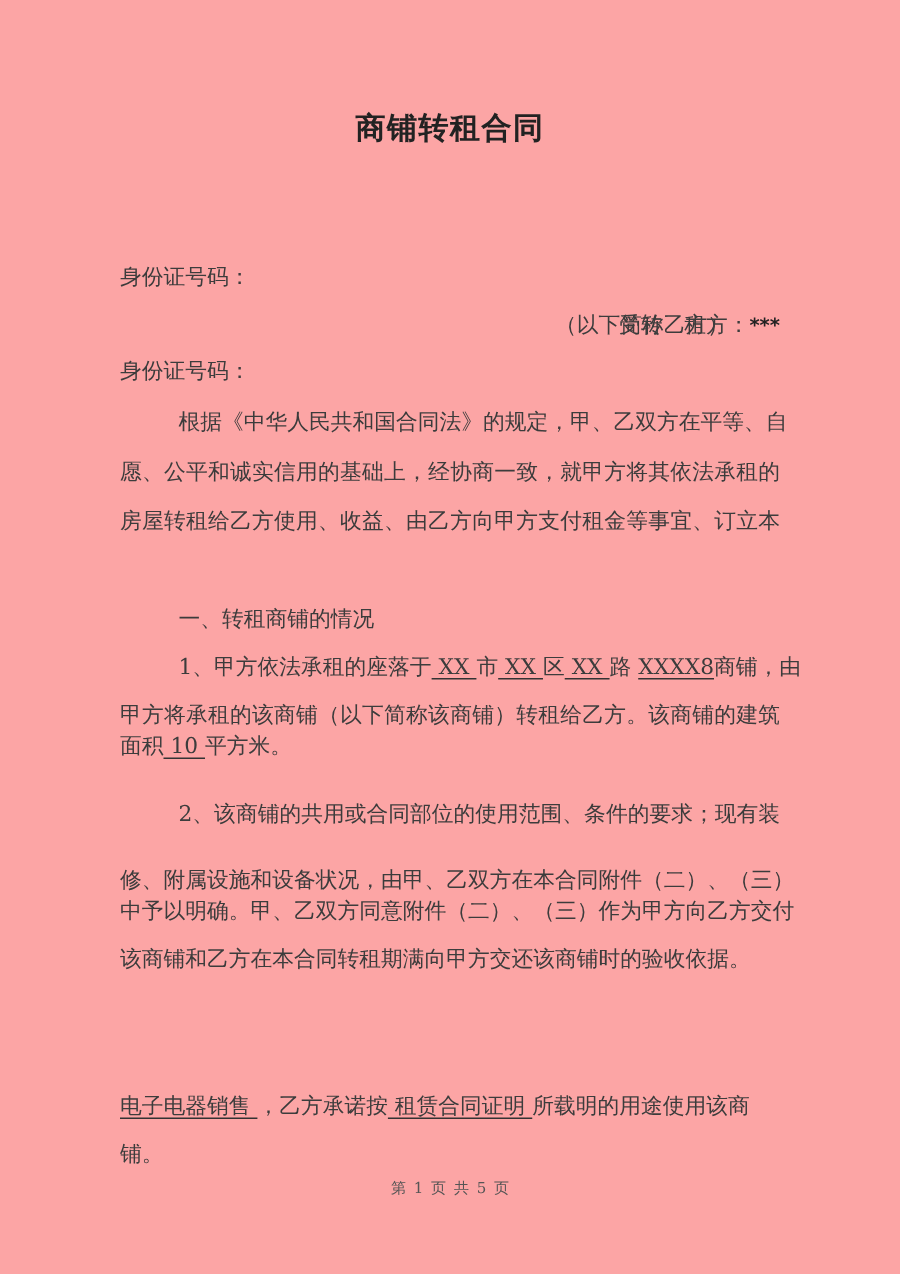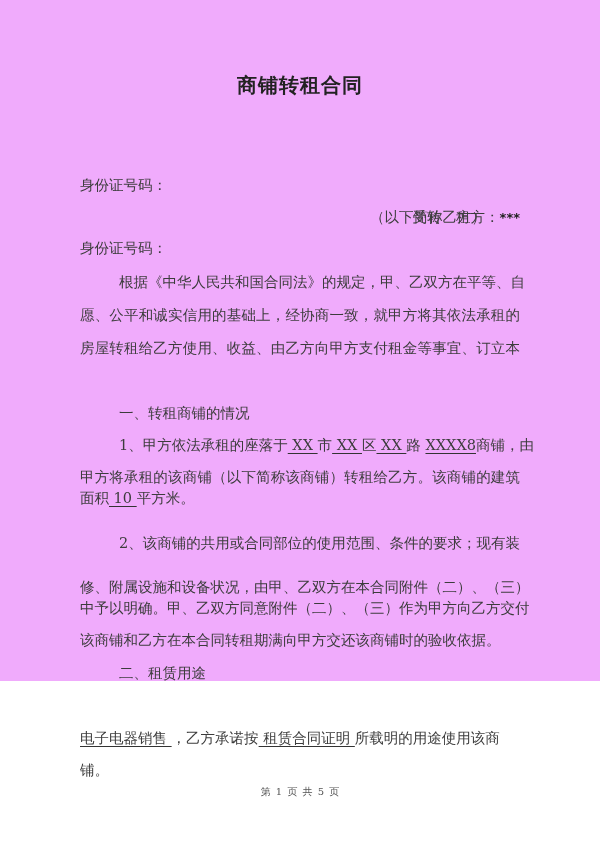"商铺转租合同" .page { background: #f0abfc -> #fca5a5; height: 681px -> 849px }
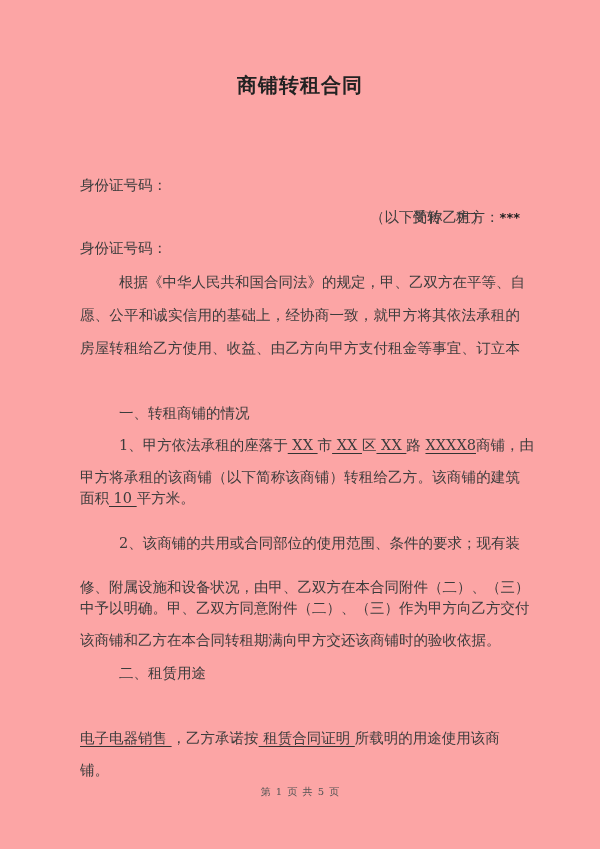"二、租赁用途" div.line { html: <div>二、租赁用途</div> -> none }
